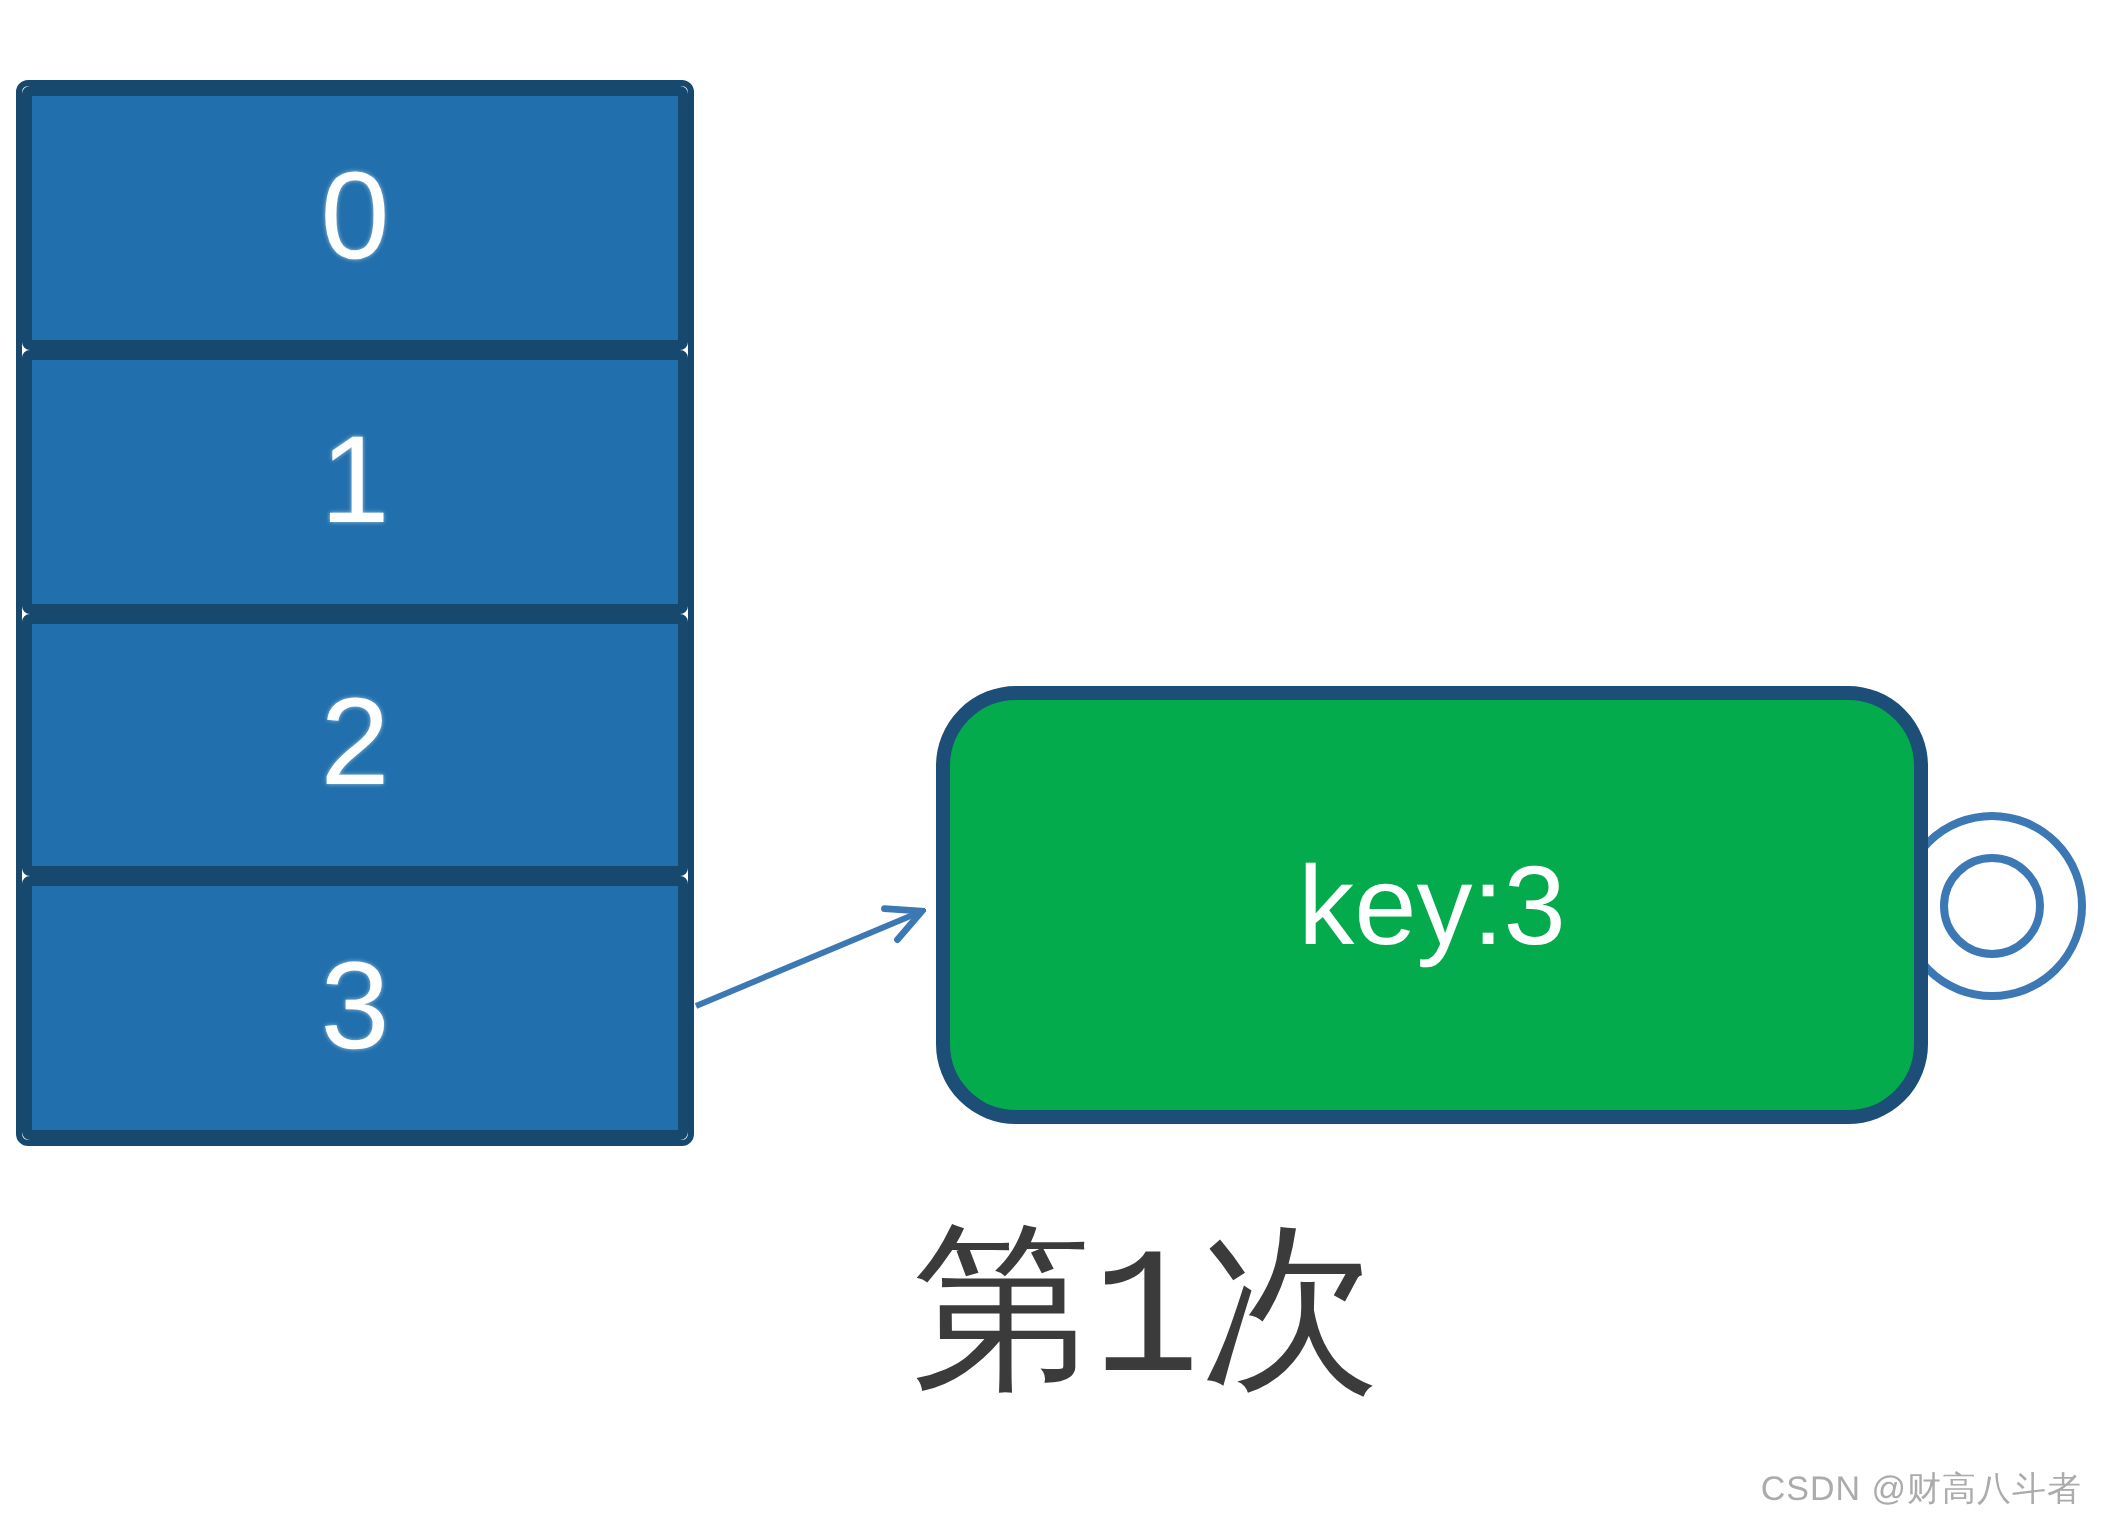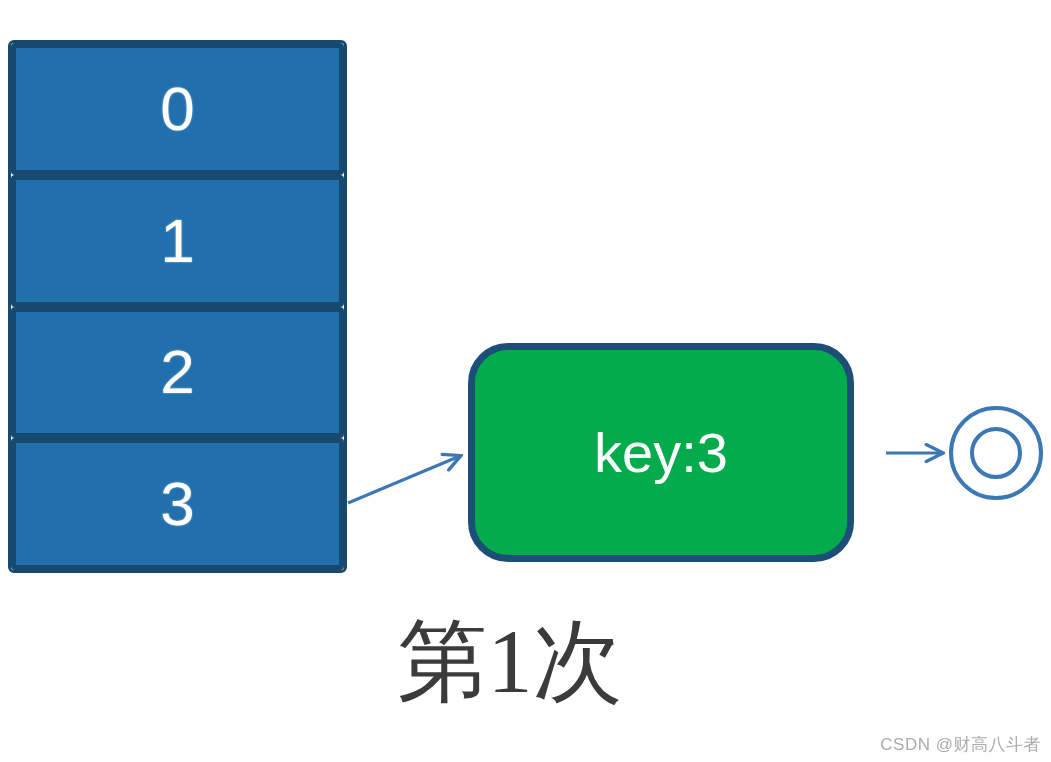"key:3" .entry-node { width: 386px -> 496px }
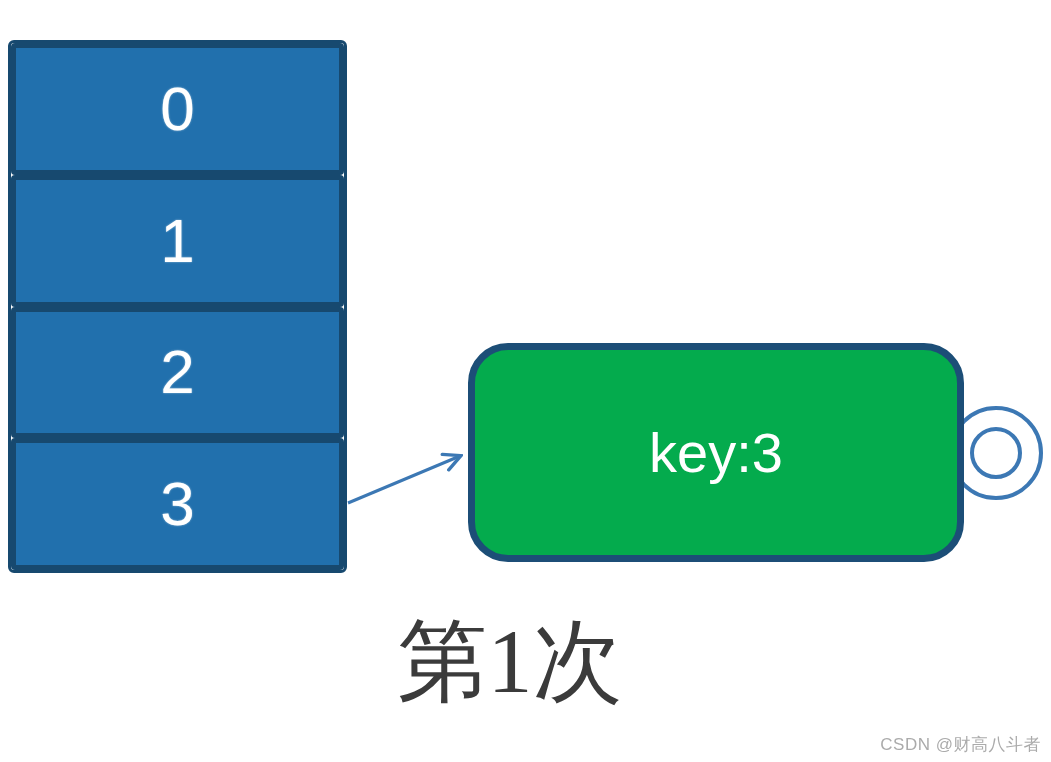"第1次" .caption { font-family: Liberation Serif, serif -> Liberation Mono, monospace; text-align: center -> right }
